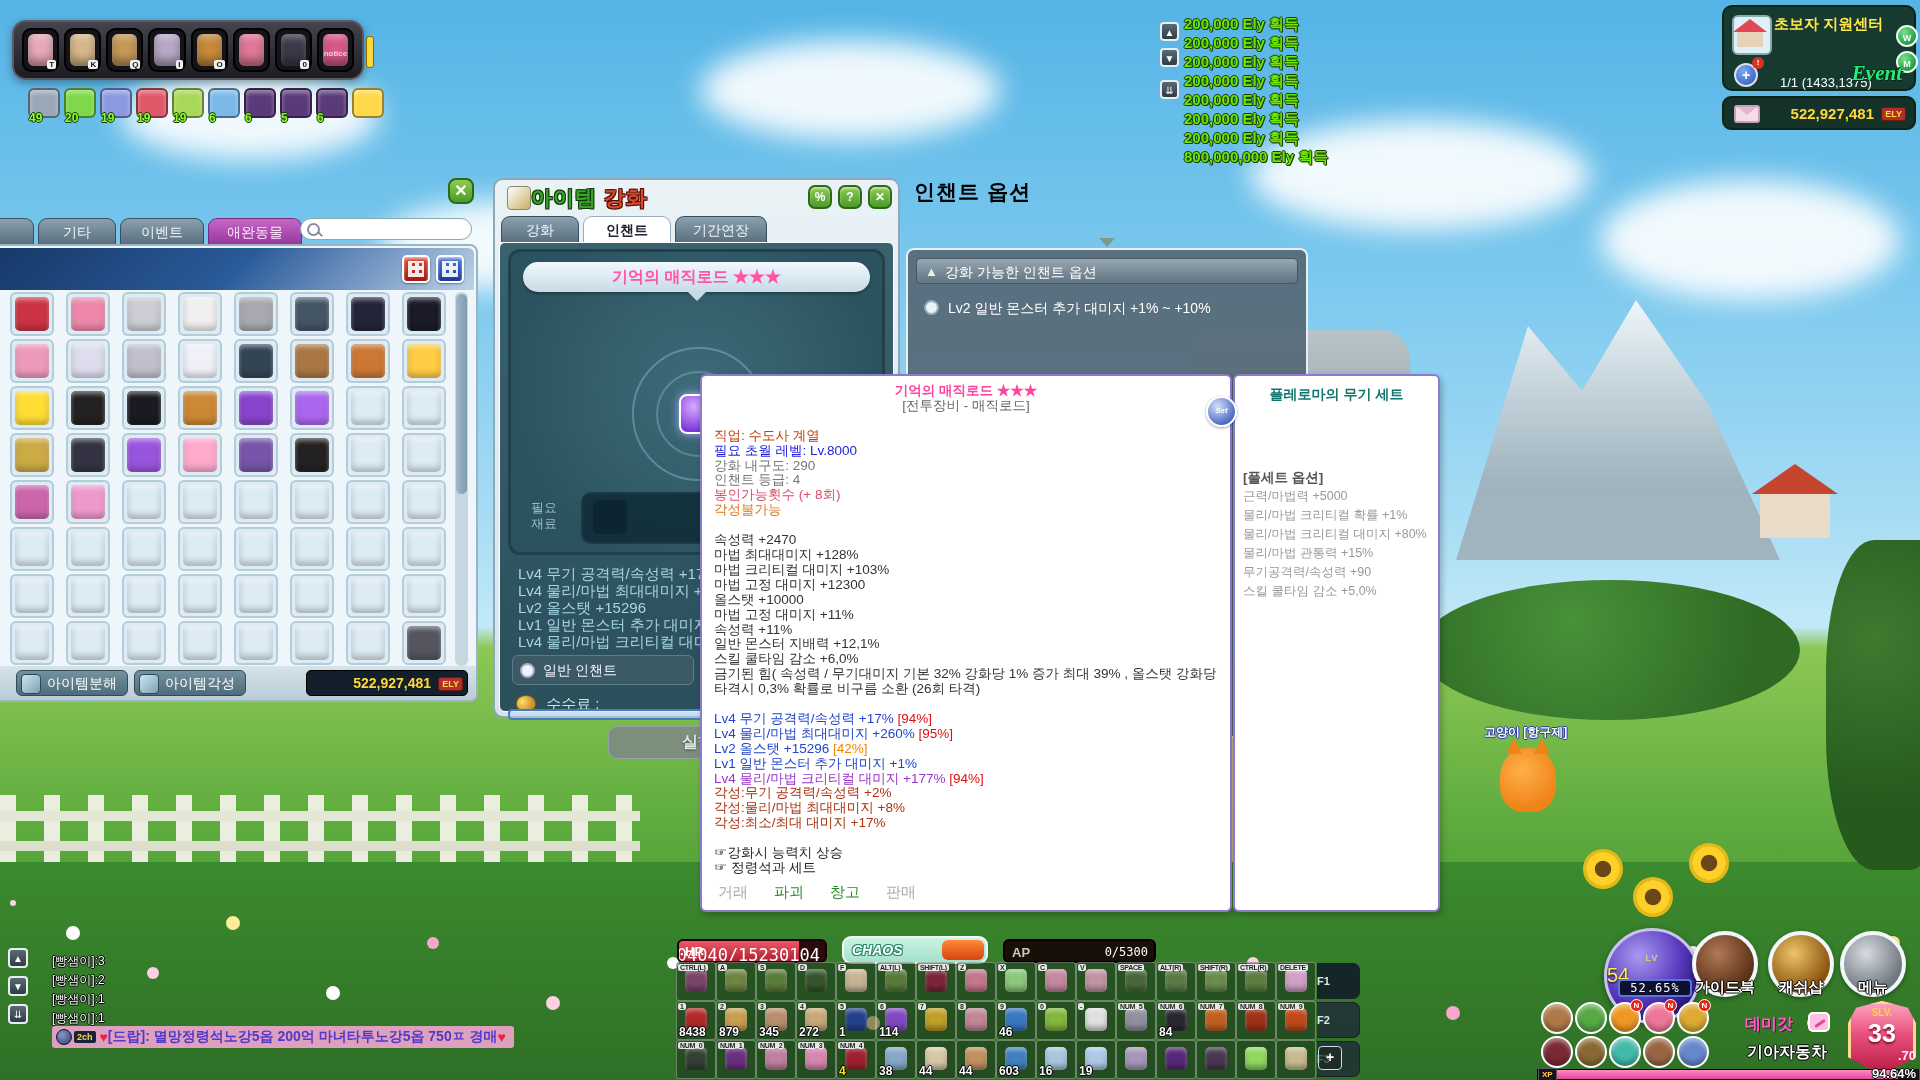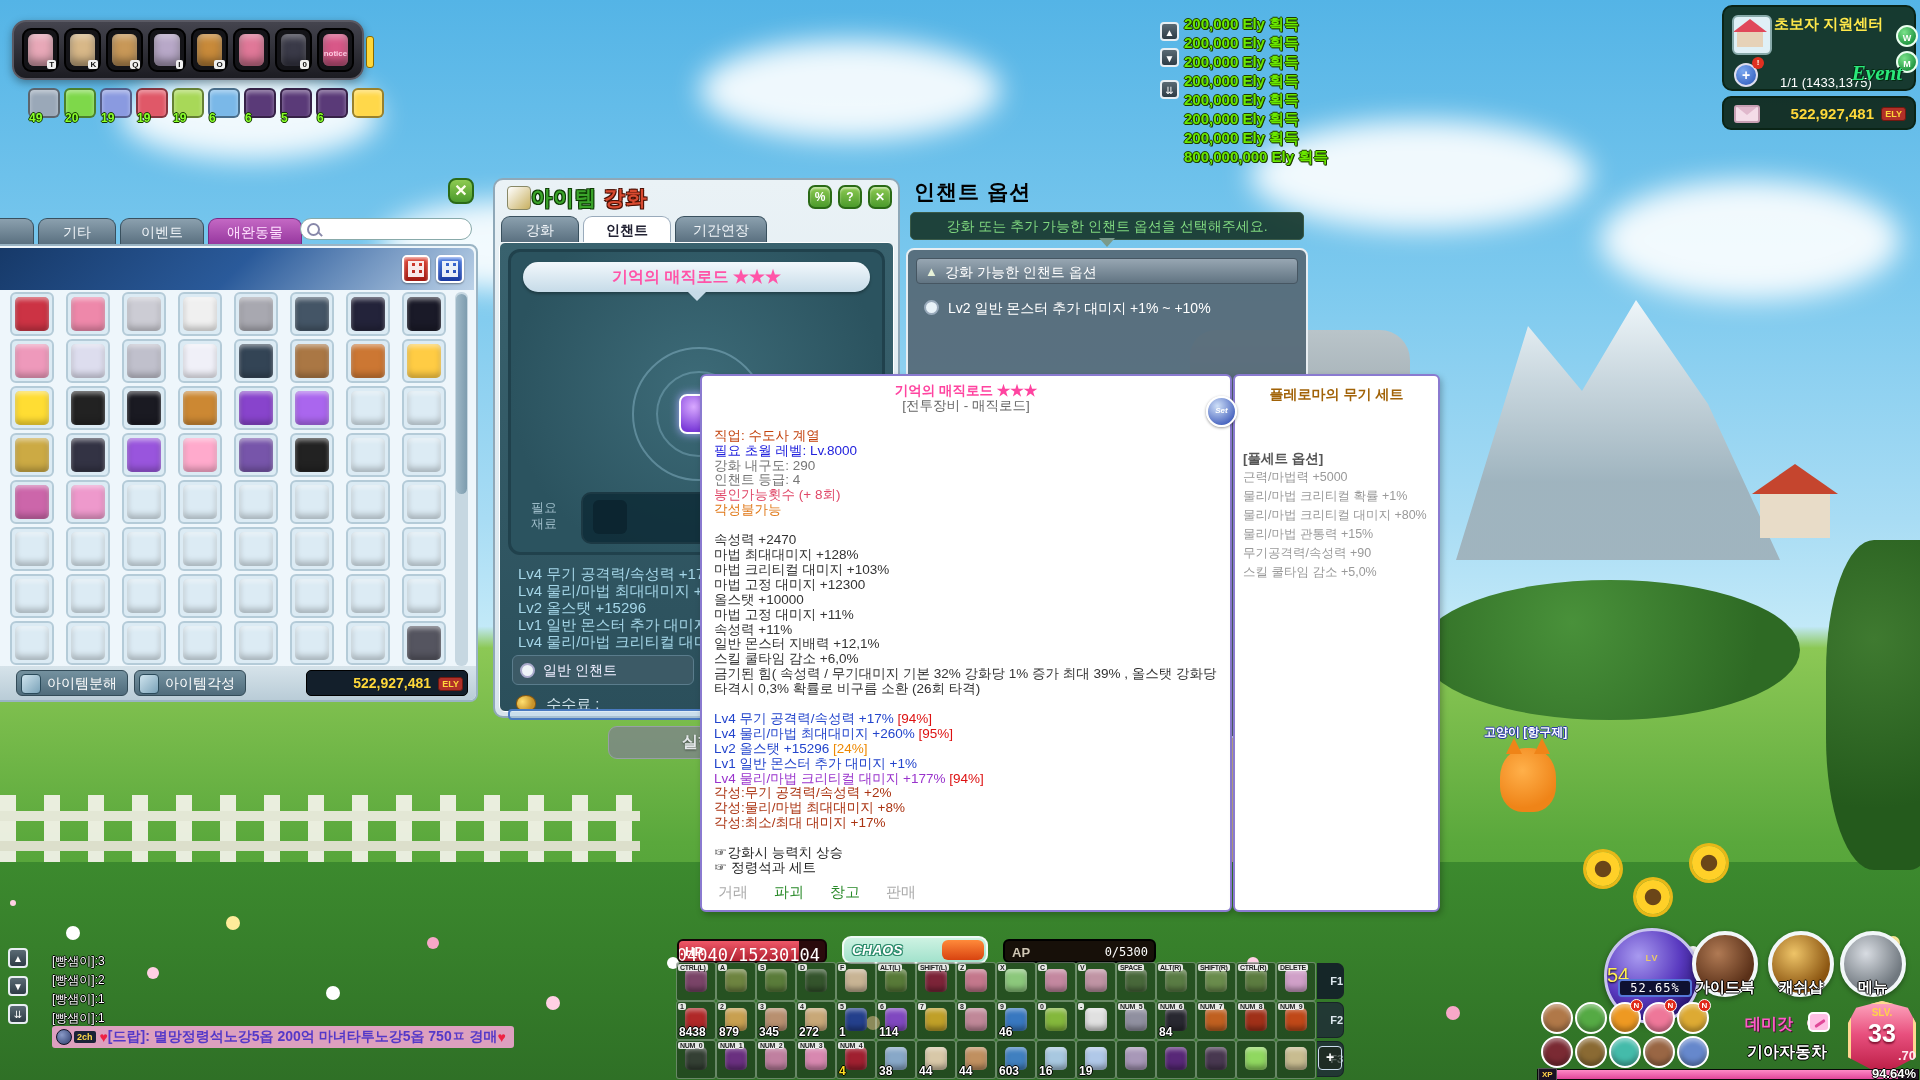"강화 또는 추가 가능한 인챈트" div.opt-sub { html: <div>강화 또는 추가 가능한 인챈트 옵션을 선택해주세요.</div> -> none }
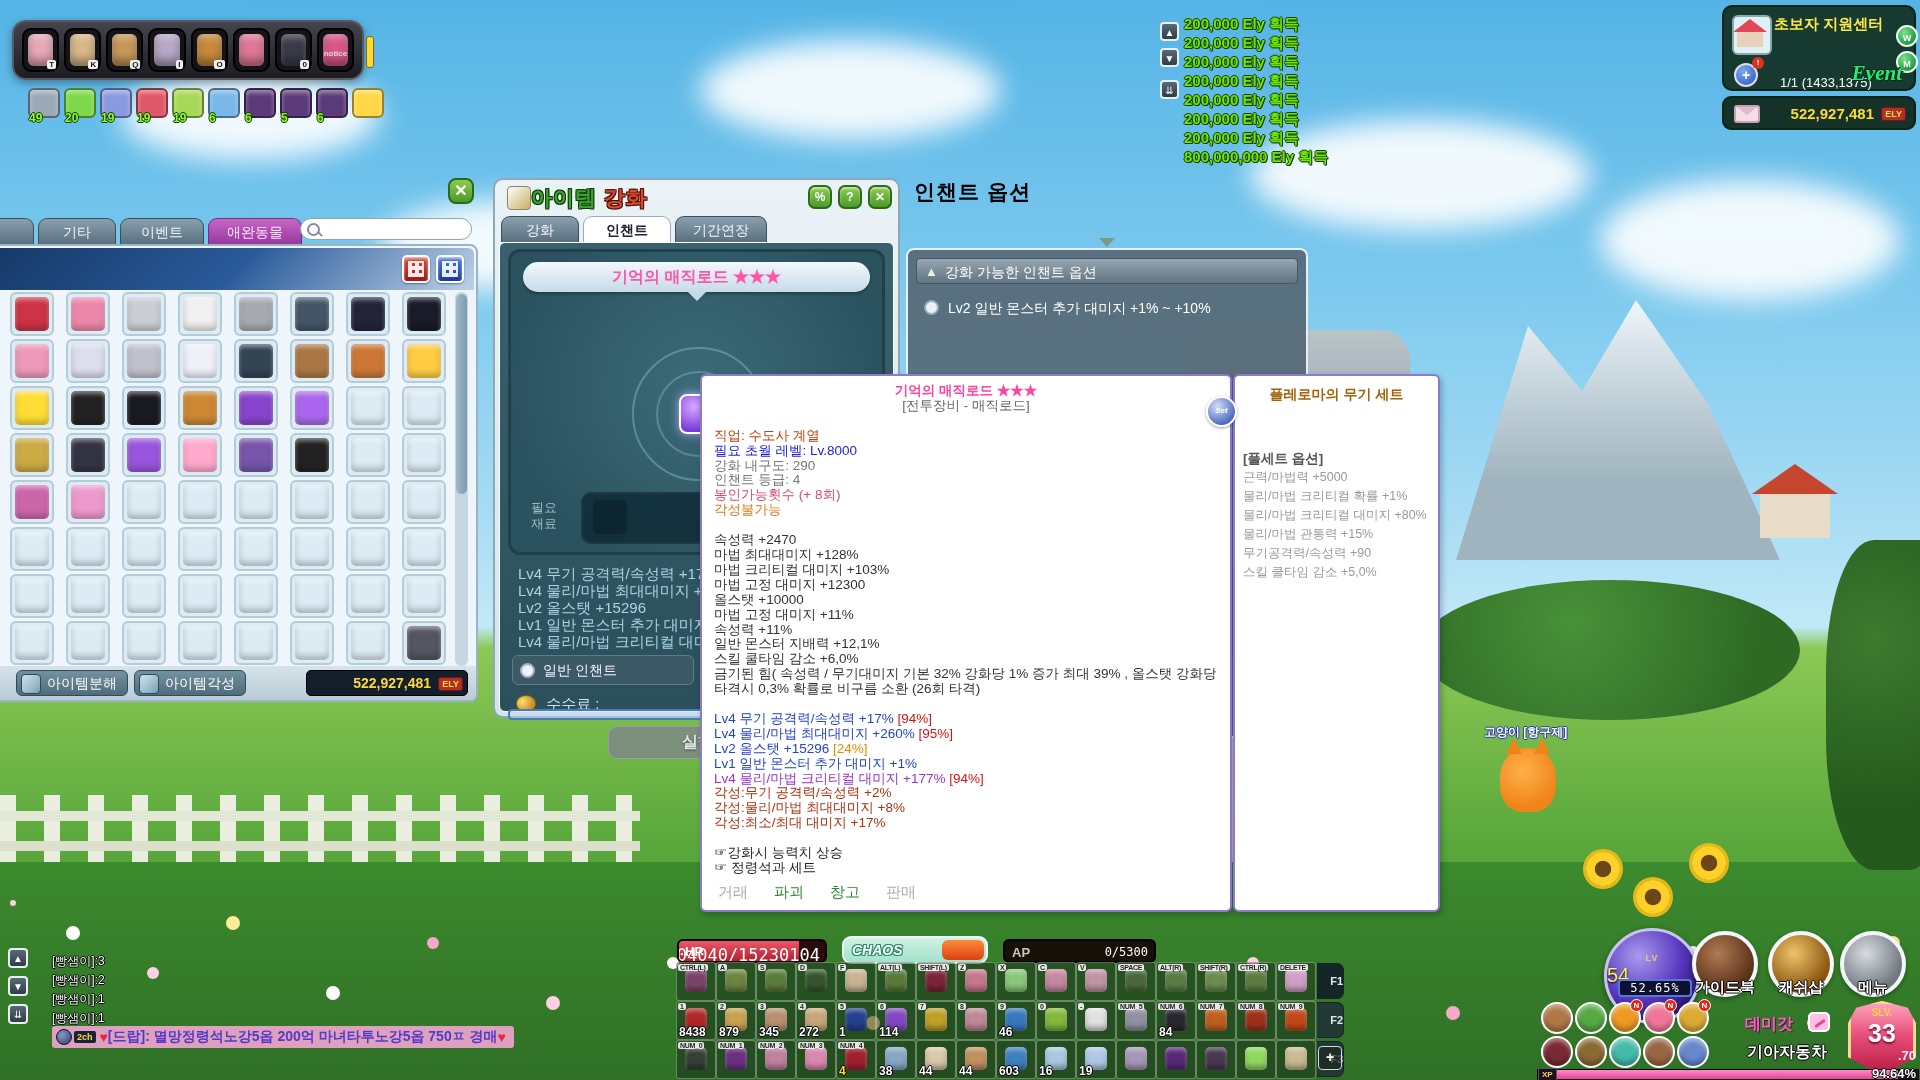"플레로마의 무기 세트" .stip .title { color: #a16207 -> #0f766e; margin-bottom: 45px -> 64px }
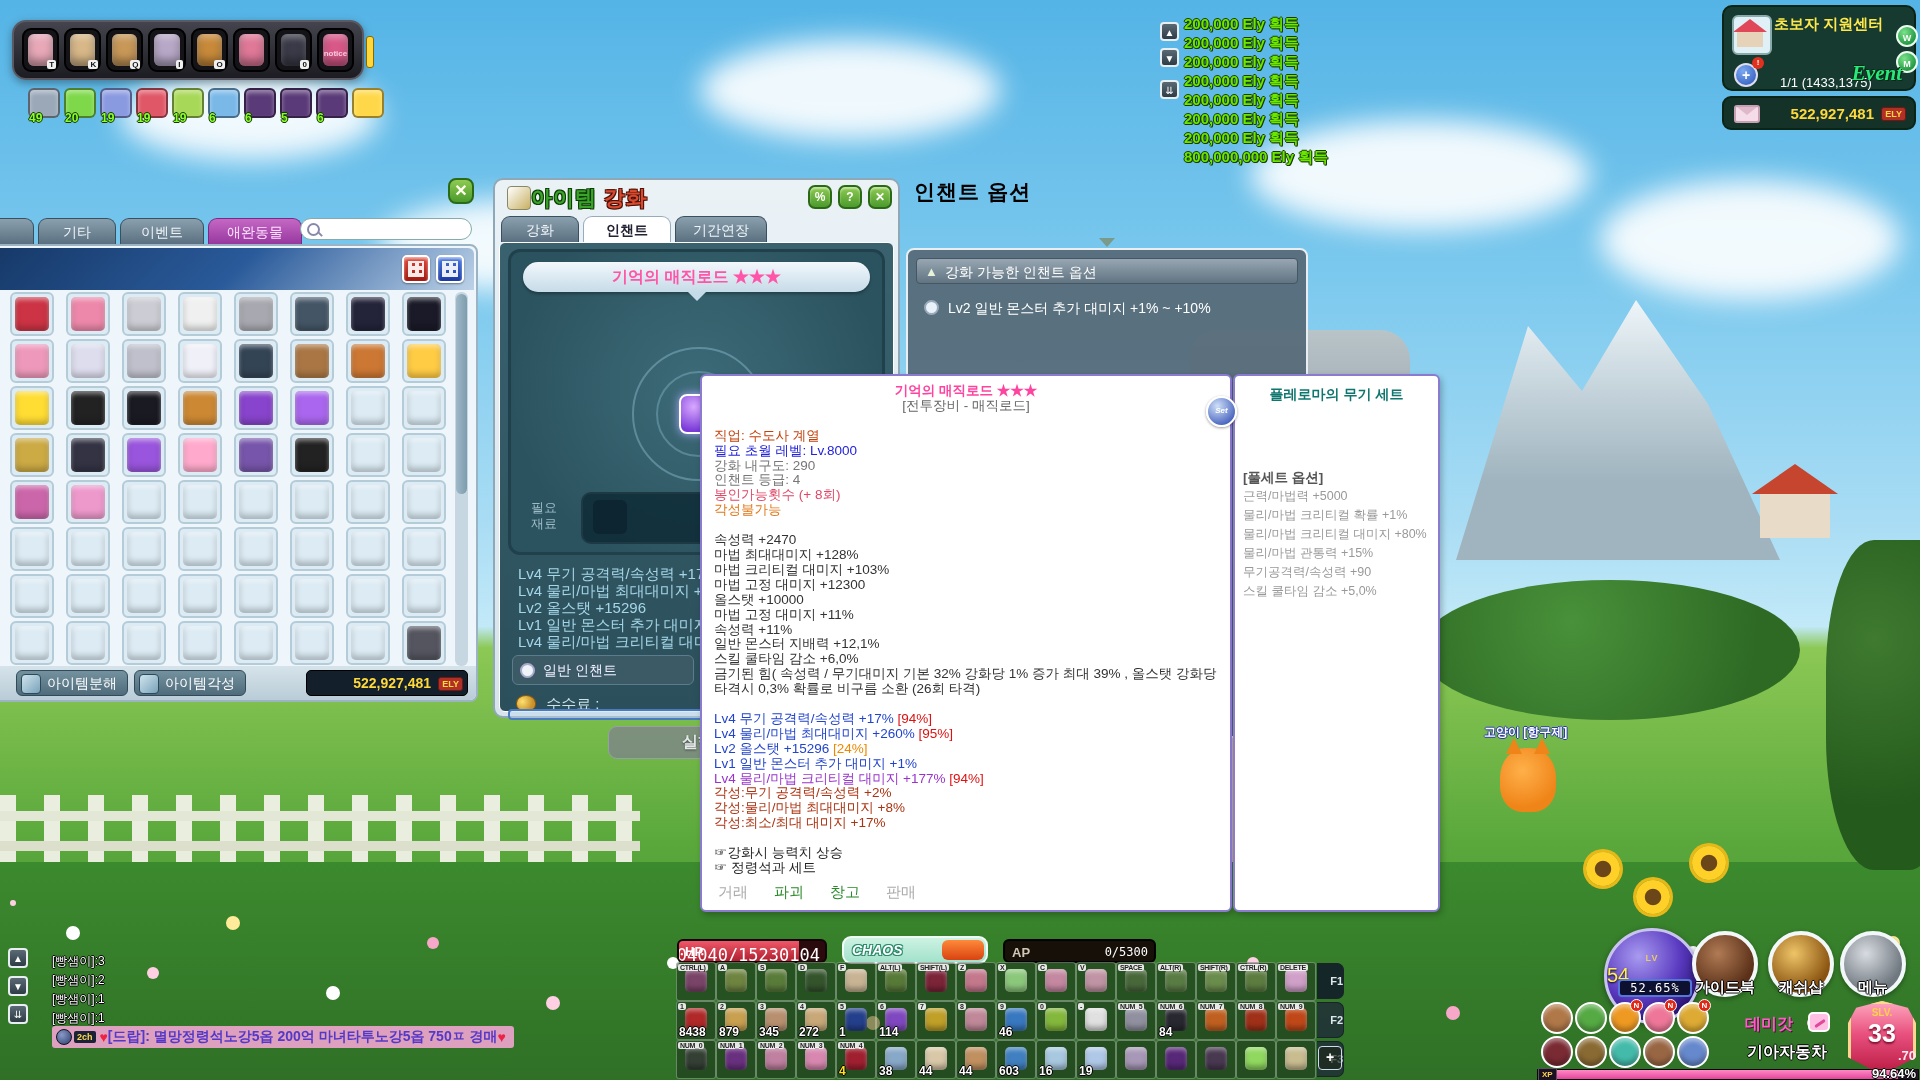"[24%]" span { text: 24% -> 42% }
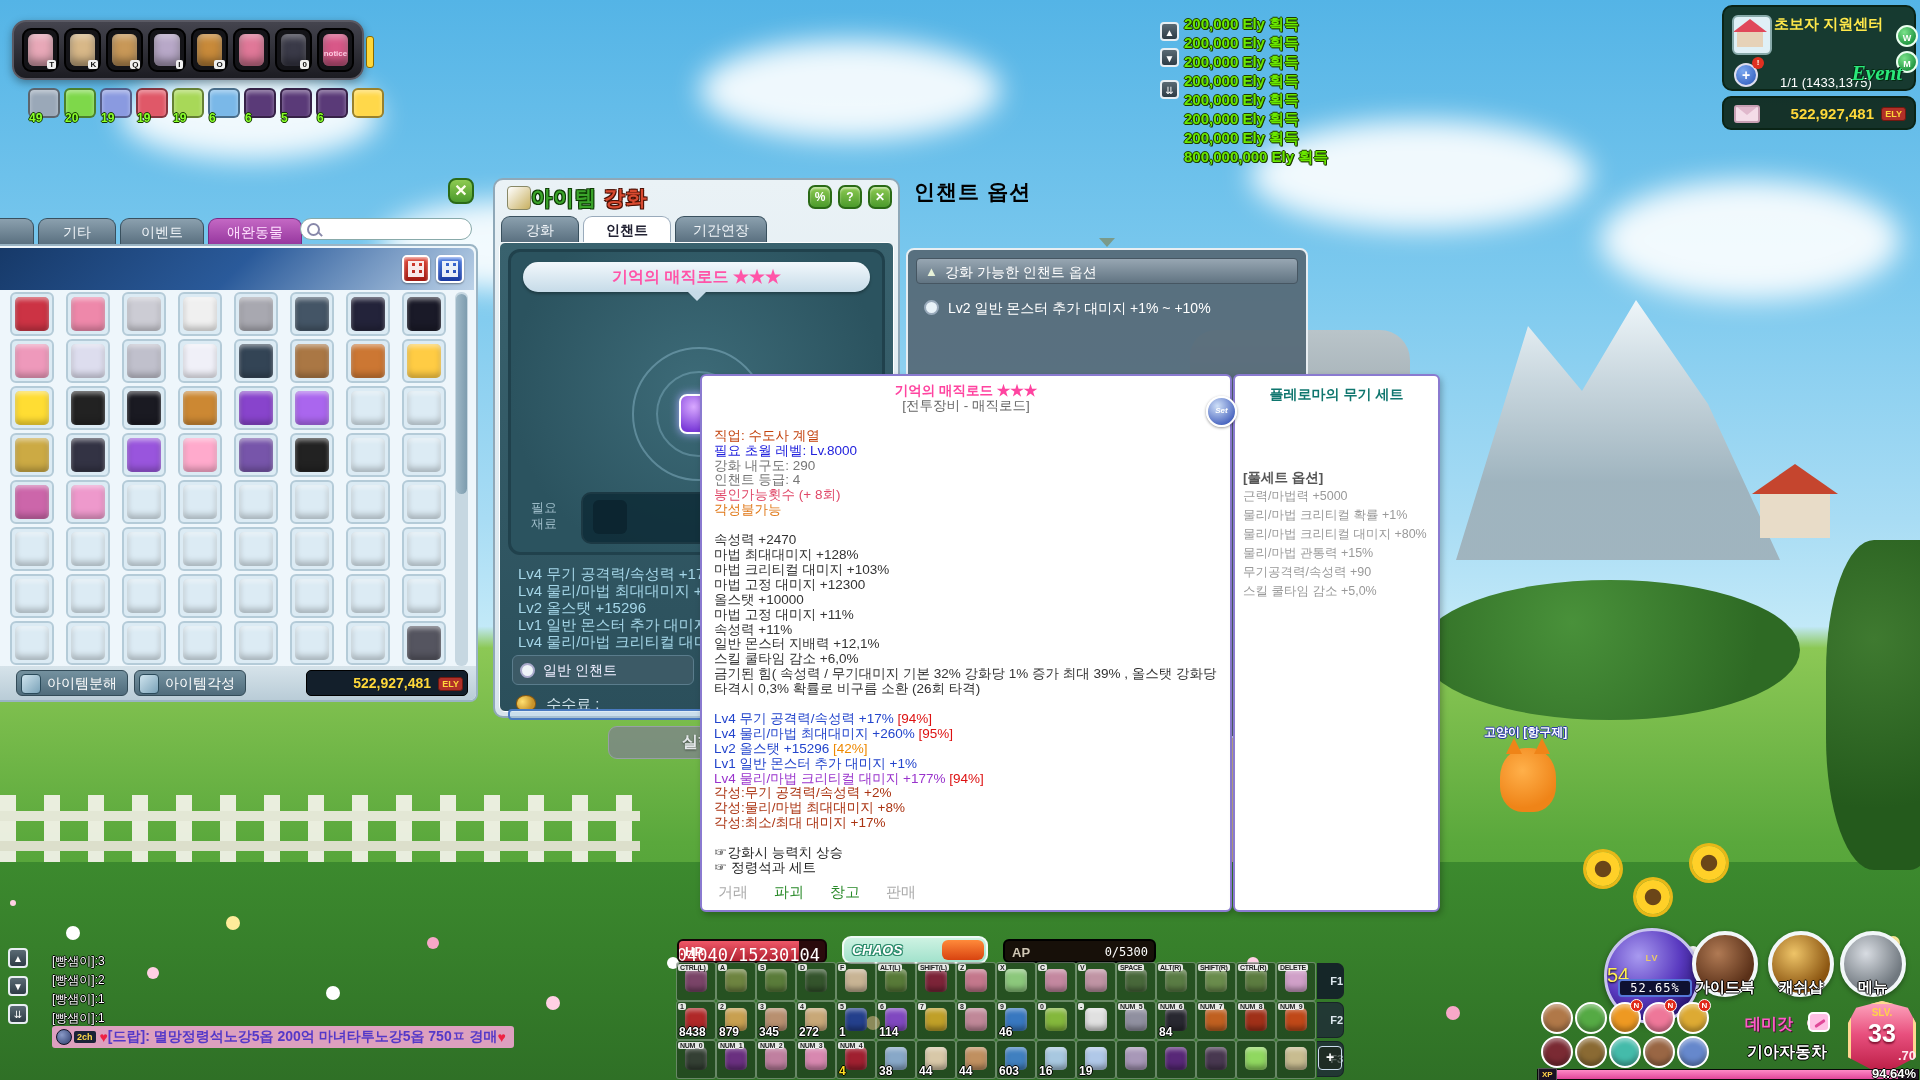"F1" .ftab { text-align: right -> left; width: 27px -> 43px }
